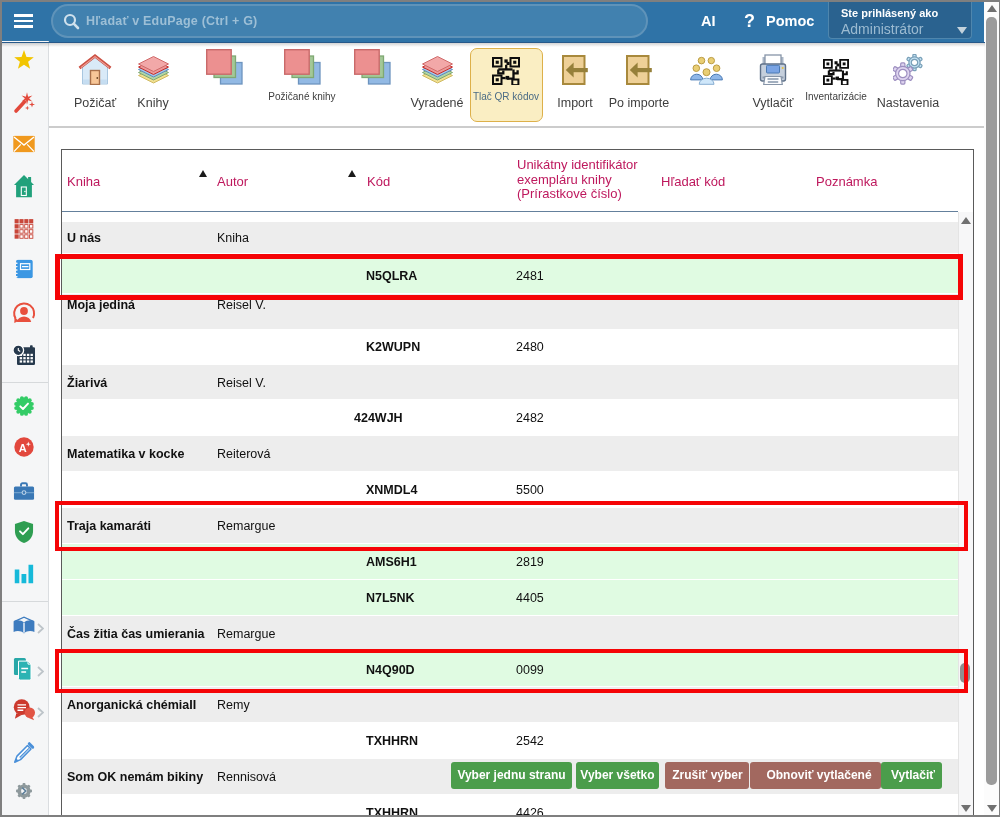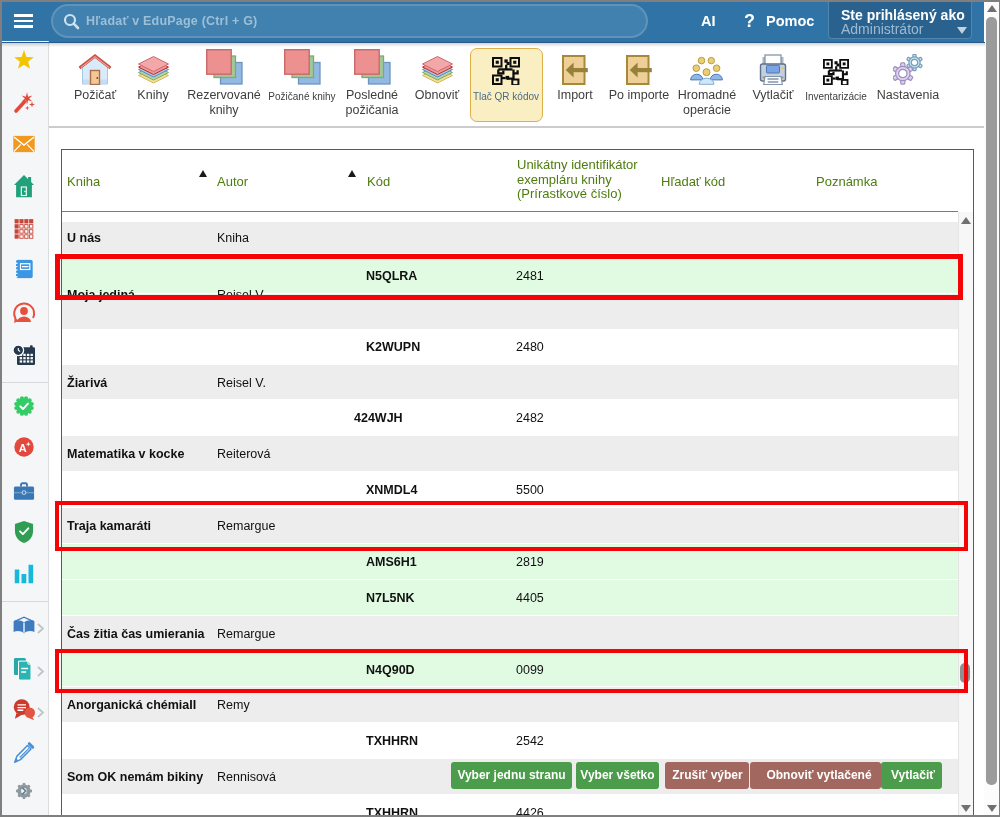"Ste prihlásený ako" div { font-size: 14px -> 11px }
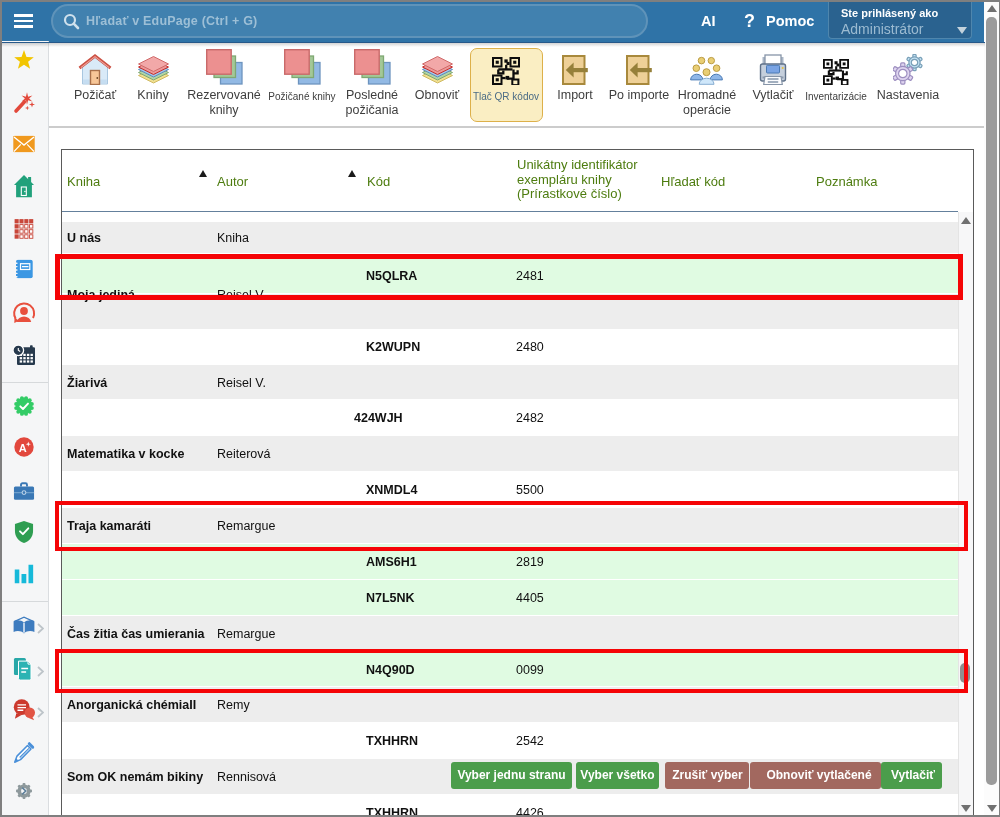"Požičať" .titem .lbl { margin-top: 3px -> 11px }
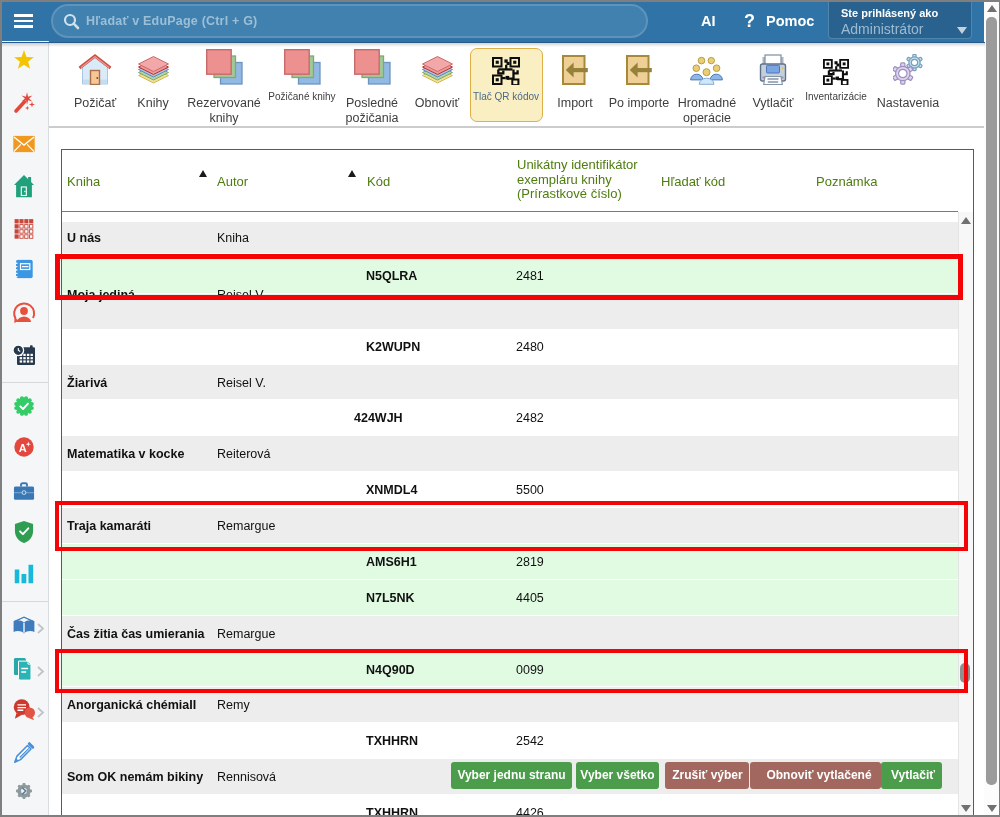"Rezervované" div.lbl { html: <div>Rezervované<br>knihy</div> -> none }
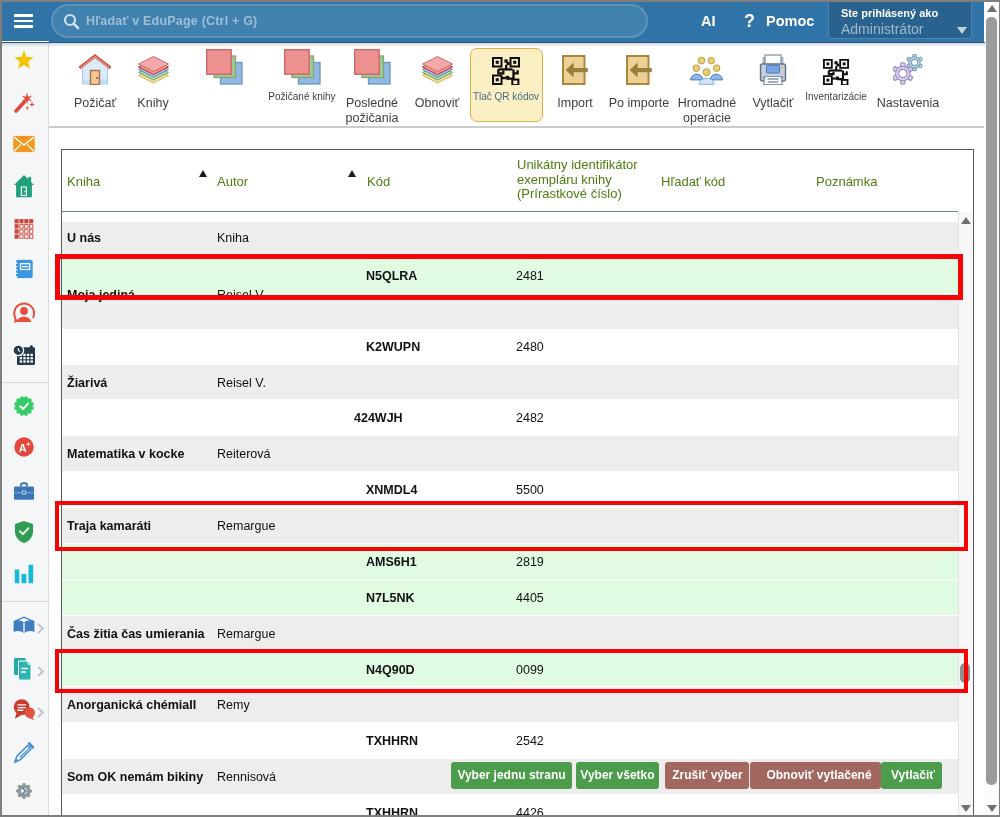"Posledné" div.lbl { html: <div>Posledné<br>požičania</div> -> none }
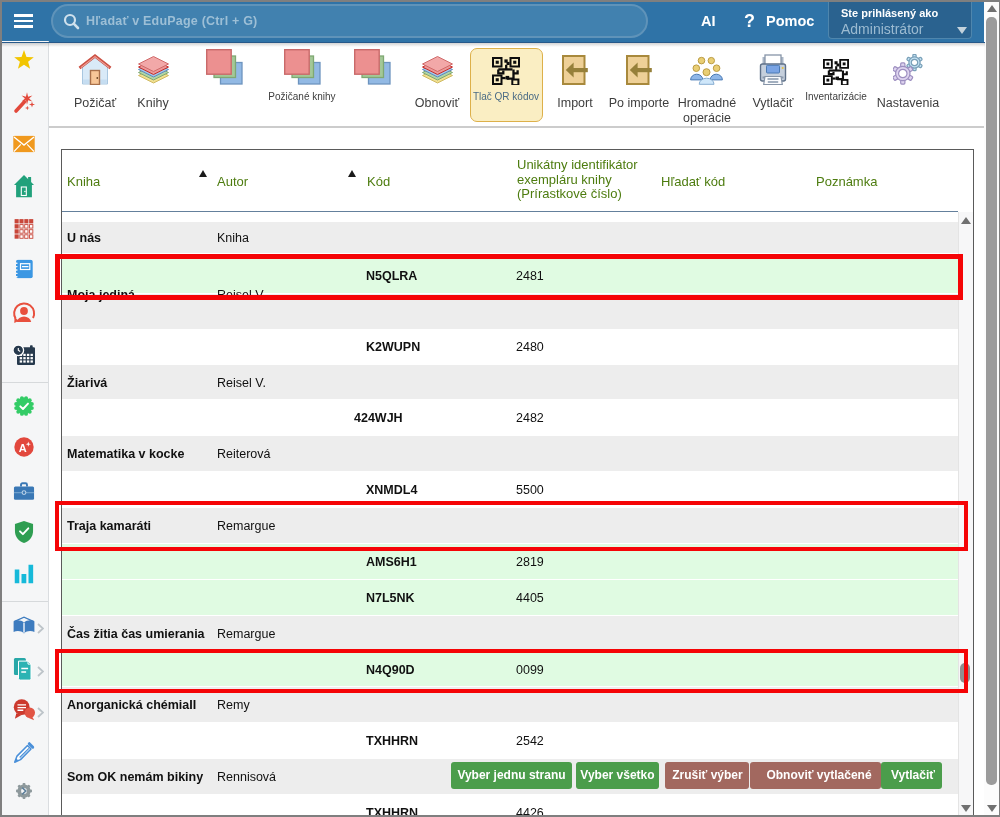"Obnoviť" div.lbl { text: Obnoviť -> Vyradené }
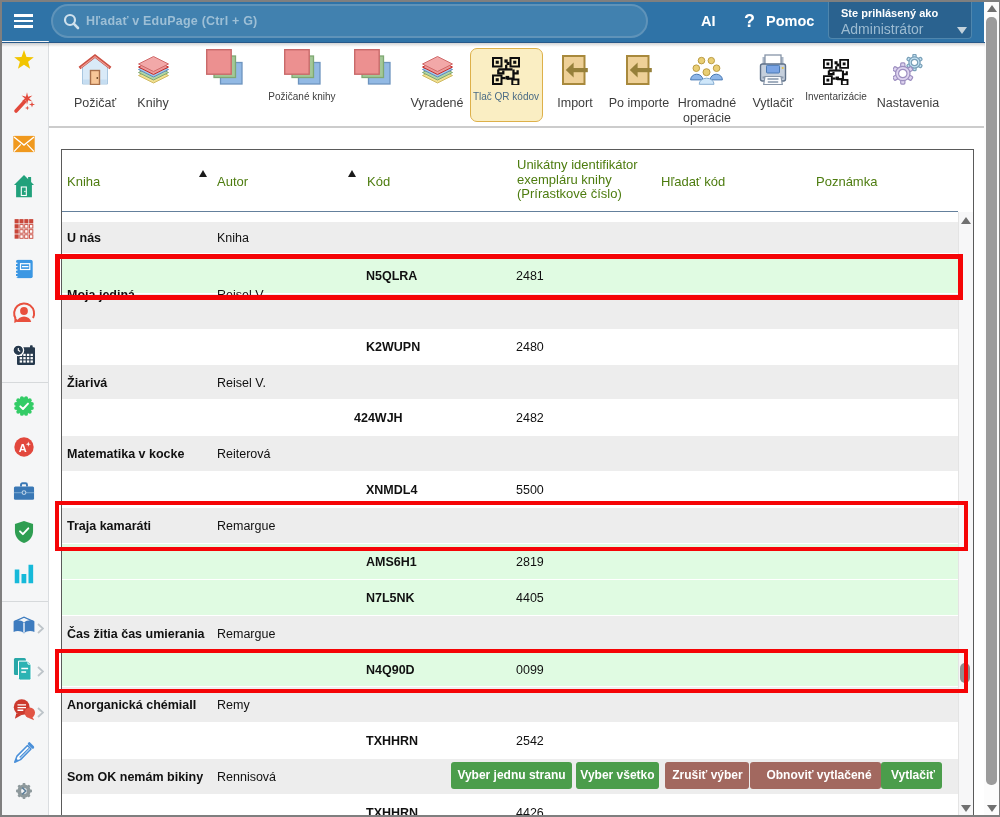"Hromadné" div.lbl { html: <div>Hromadné<br>operácie</div> -> none }
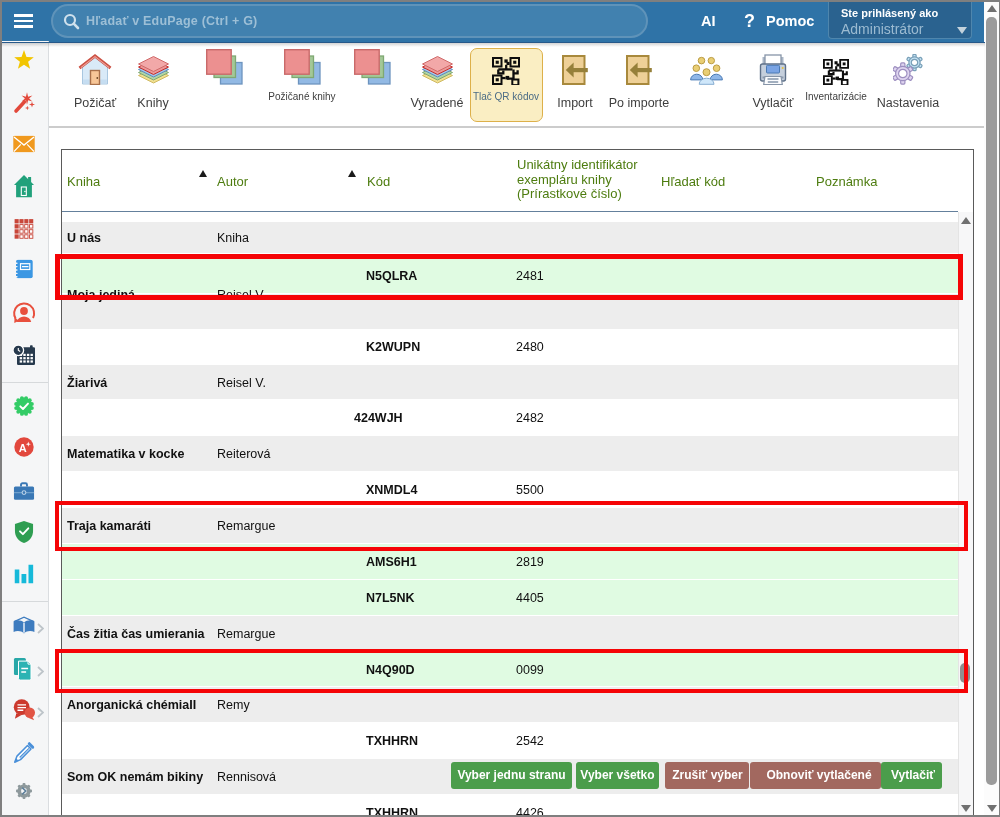"Unikátny identifikátor" .hdr { color: #4d7c0f -> #be185d }
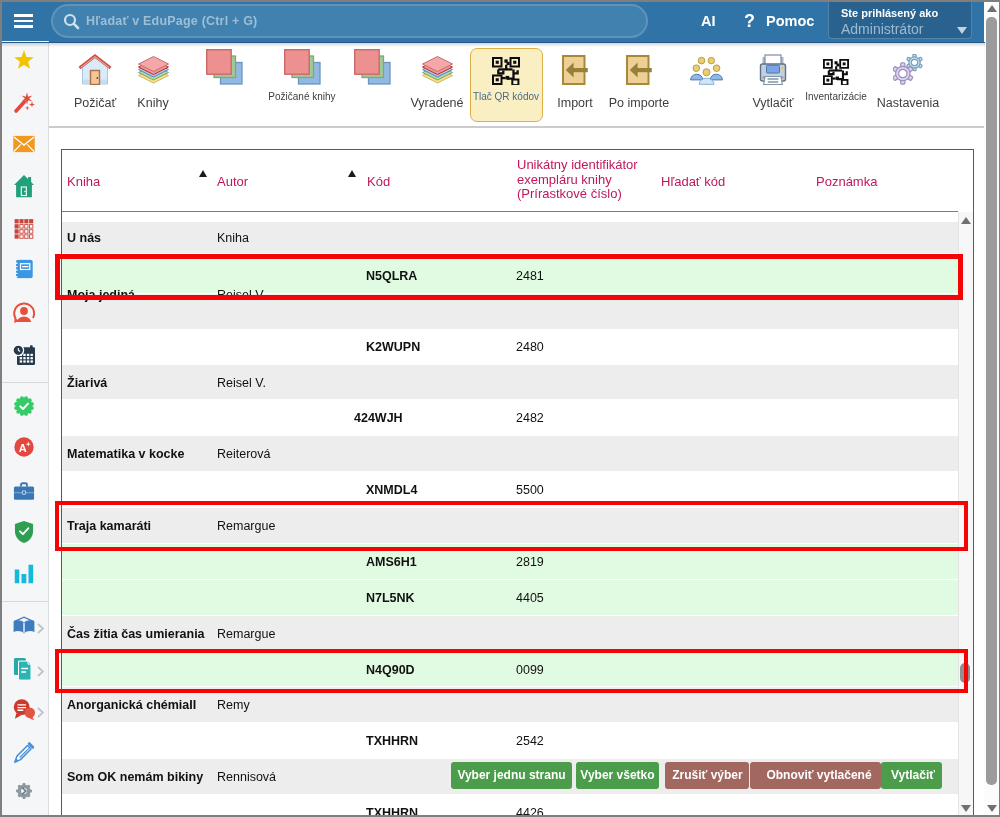"Moja jediná" div.row { top: 286px -> 296px }
